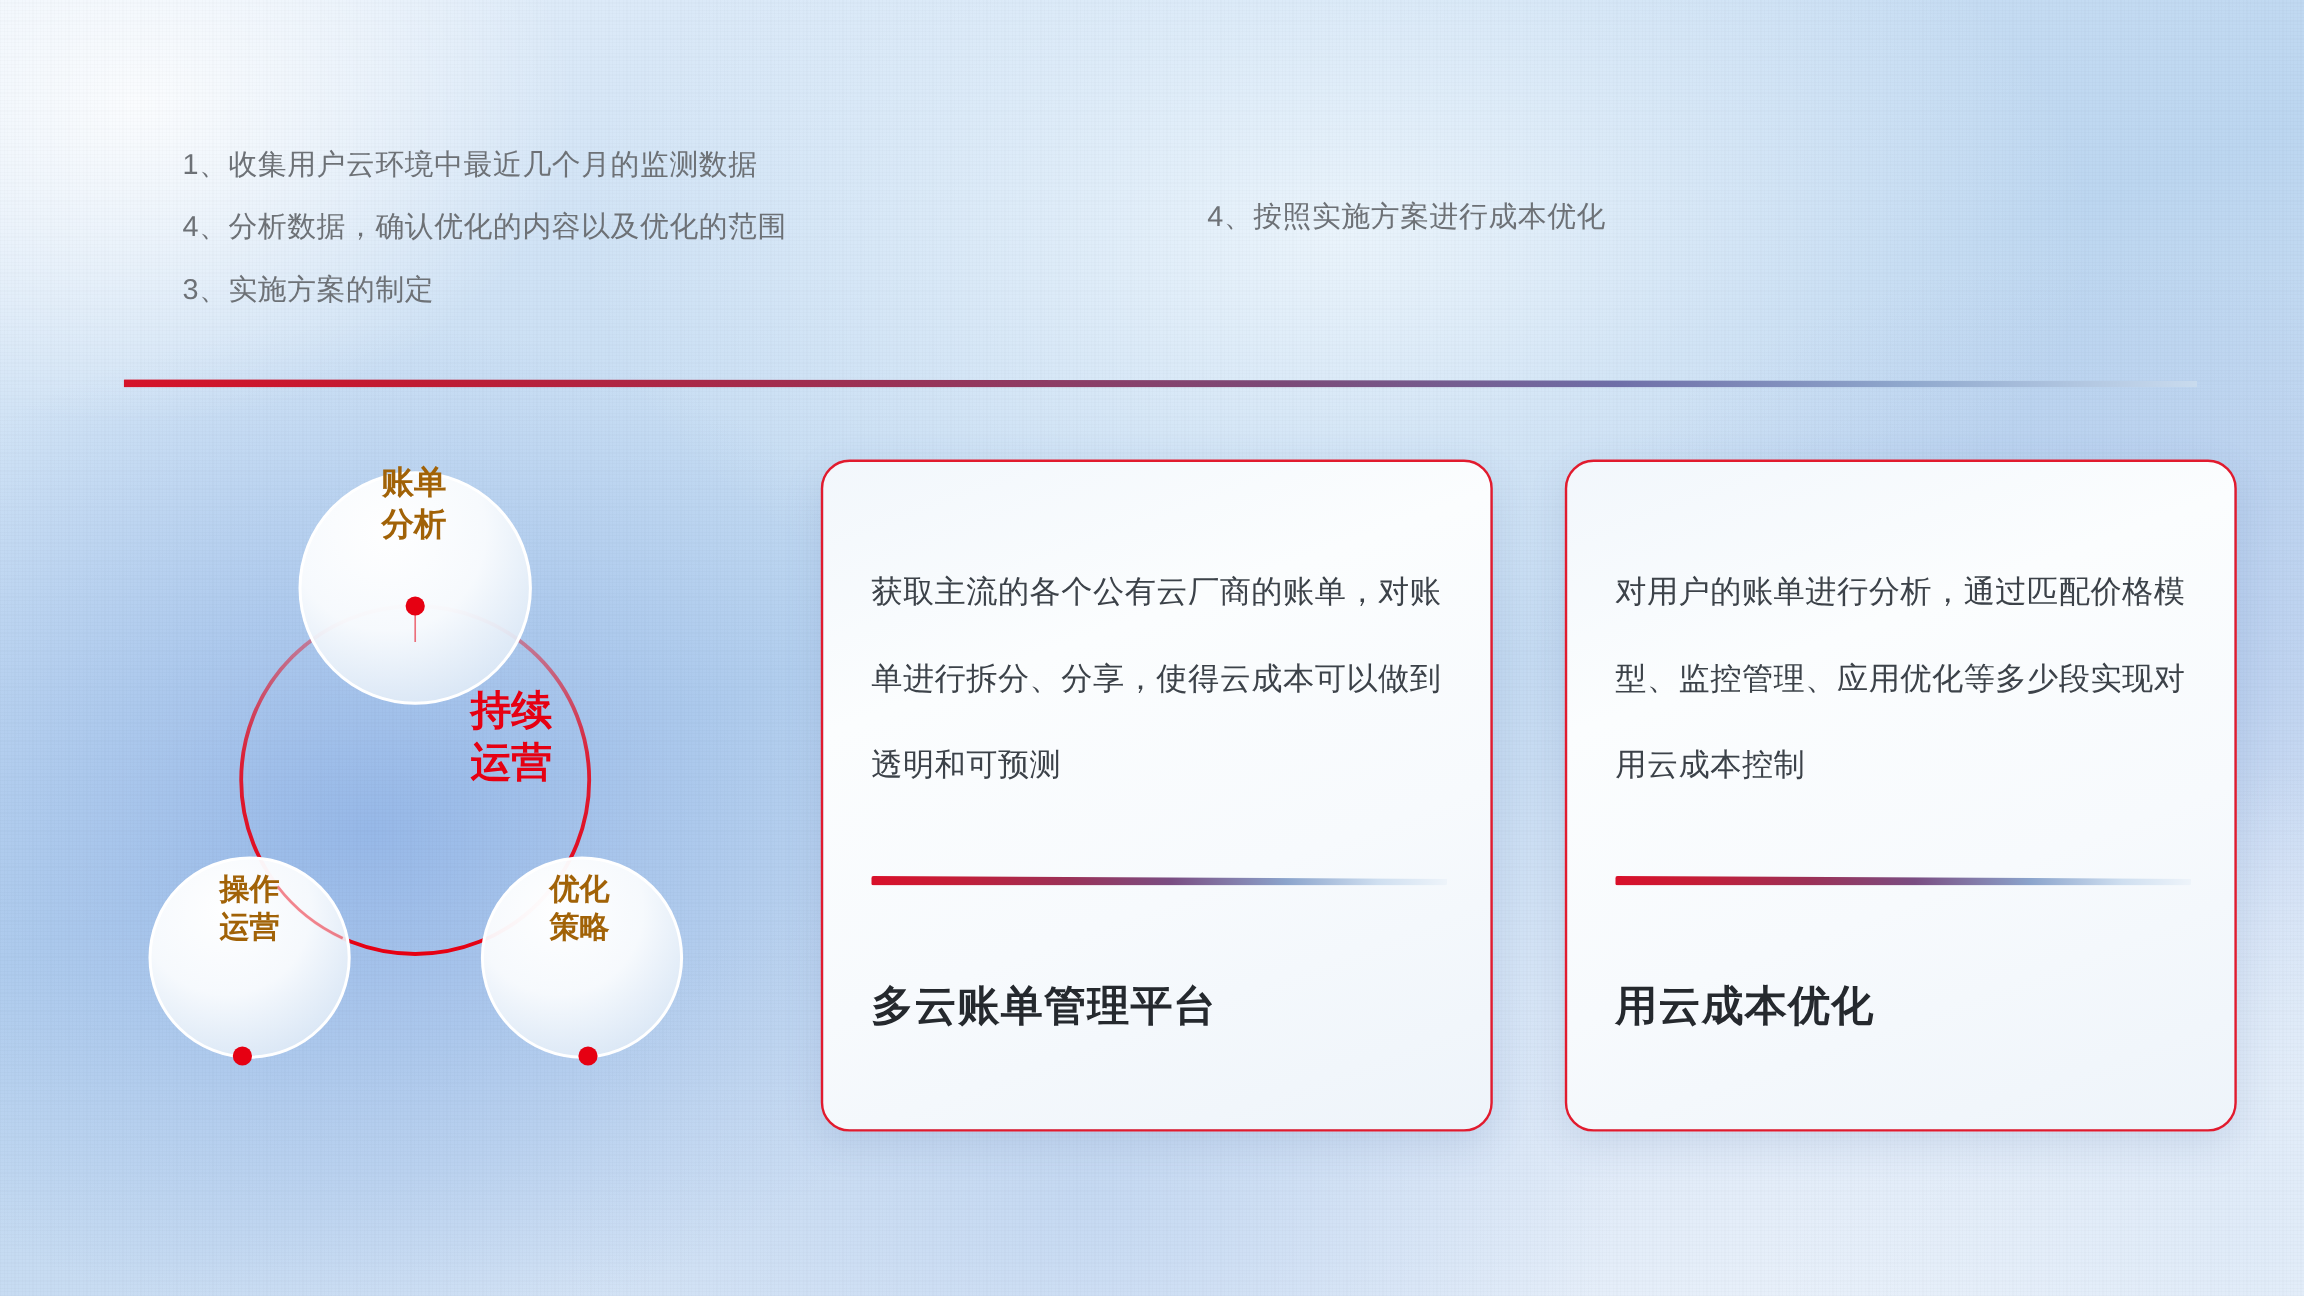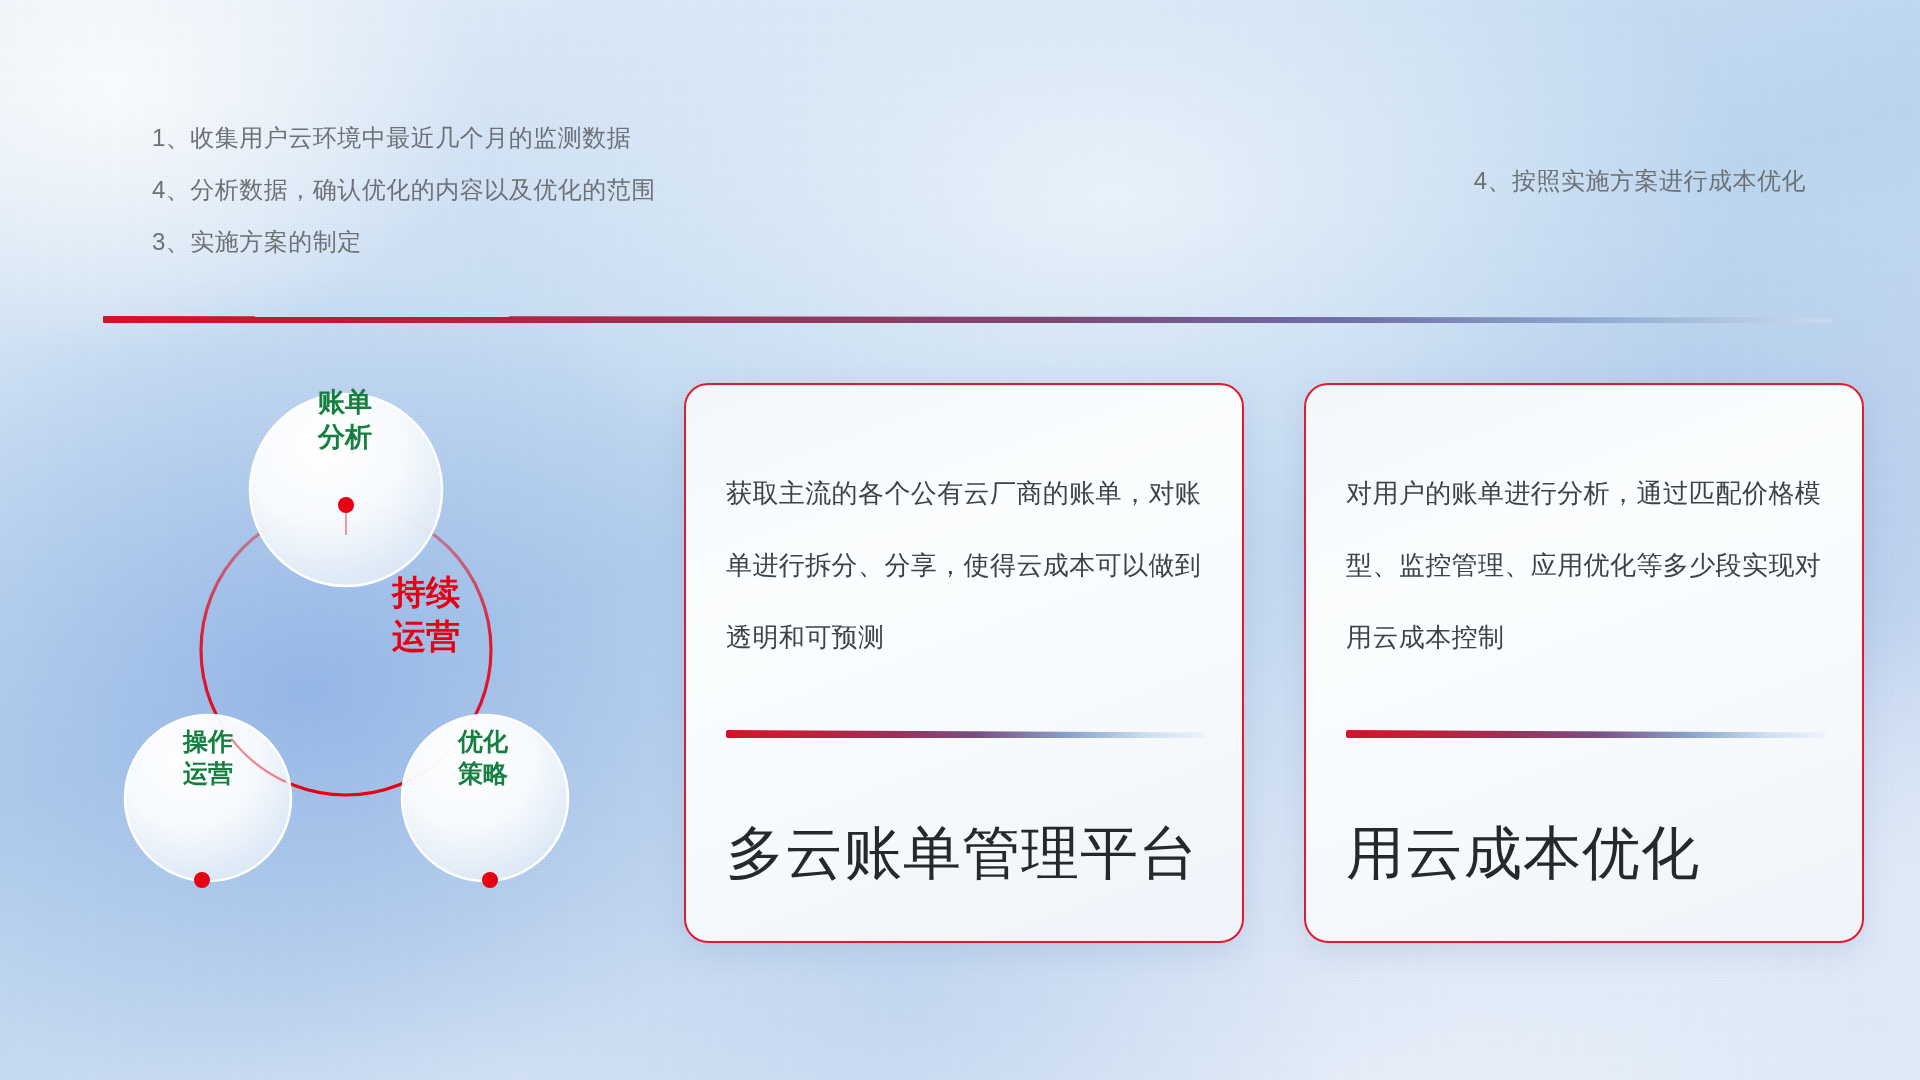"4、按照实施方案进行成本优化" .blist.right { text-align: right -> none }
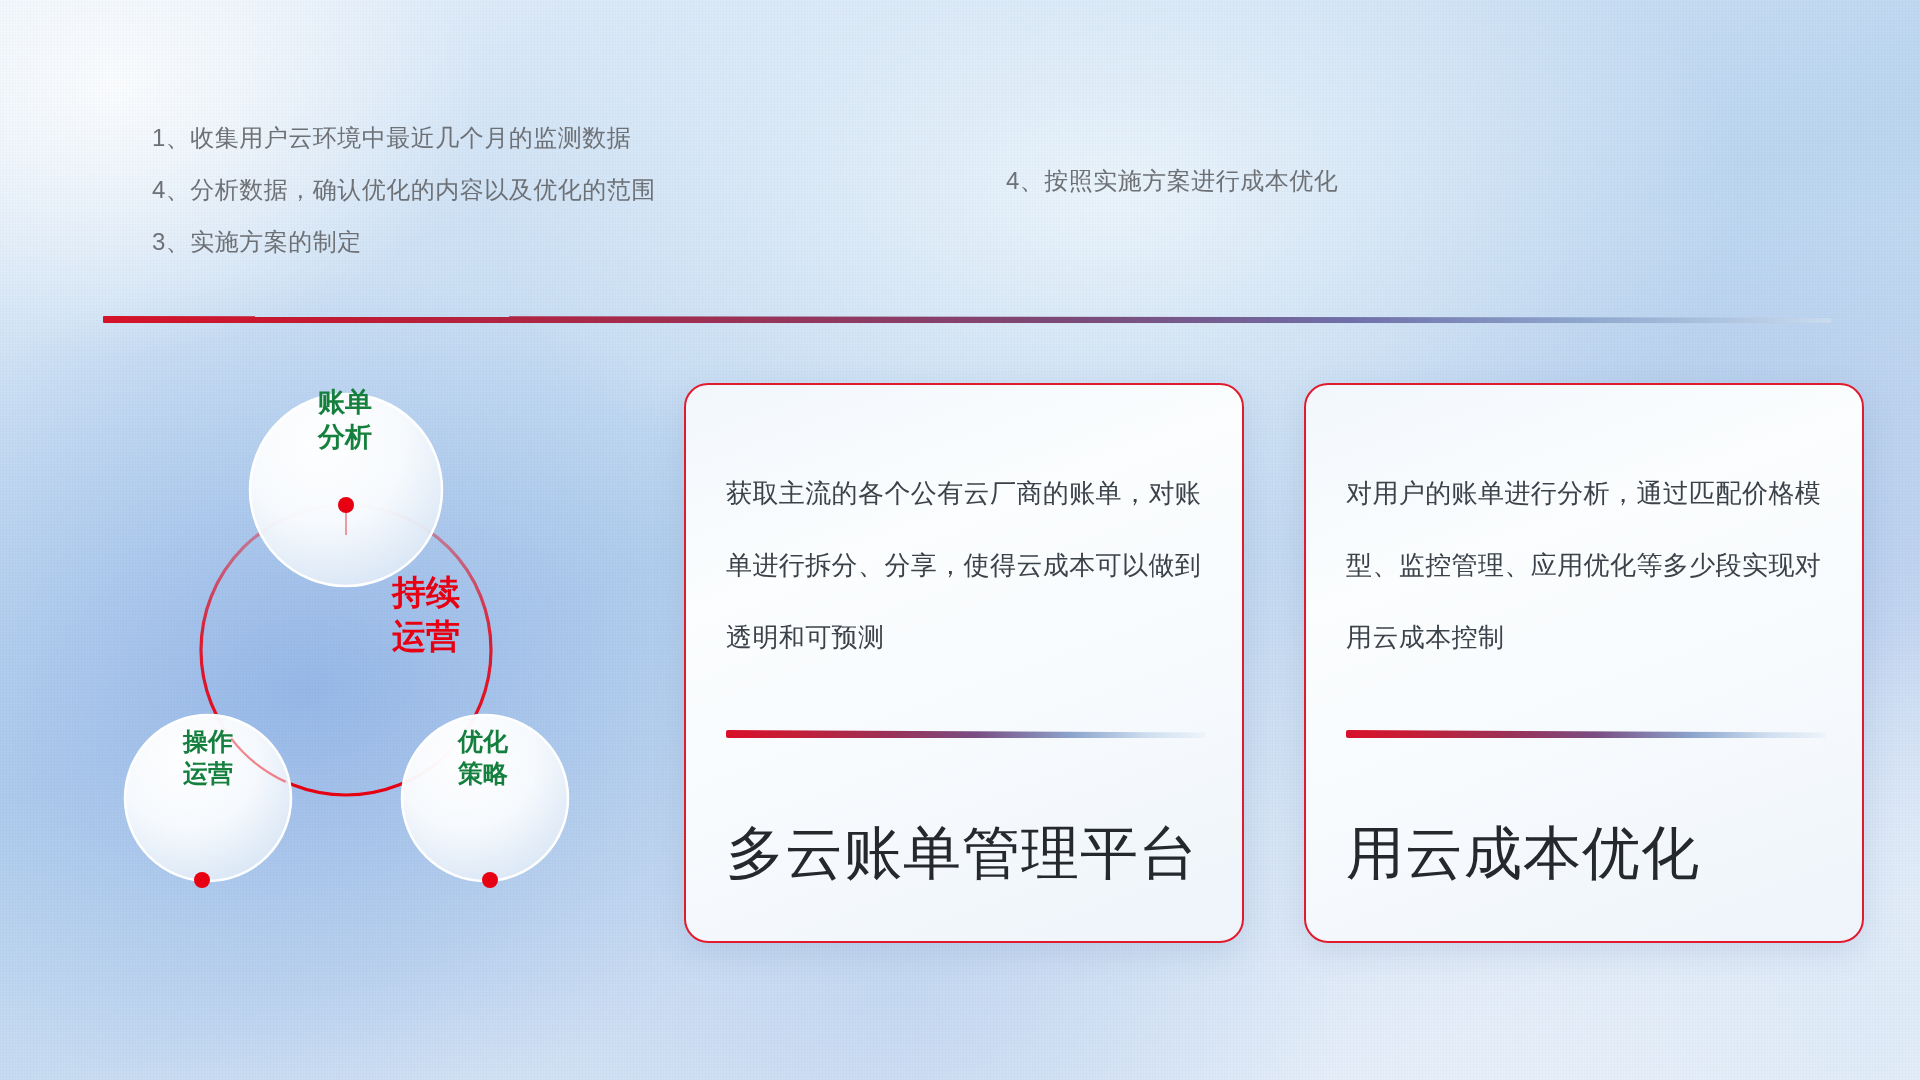"账单" .venn-label { color: #15803d -> #a16207 }
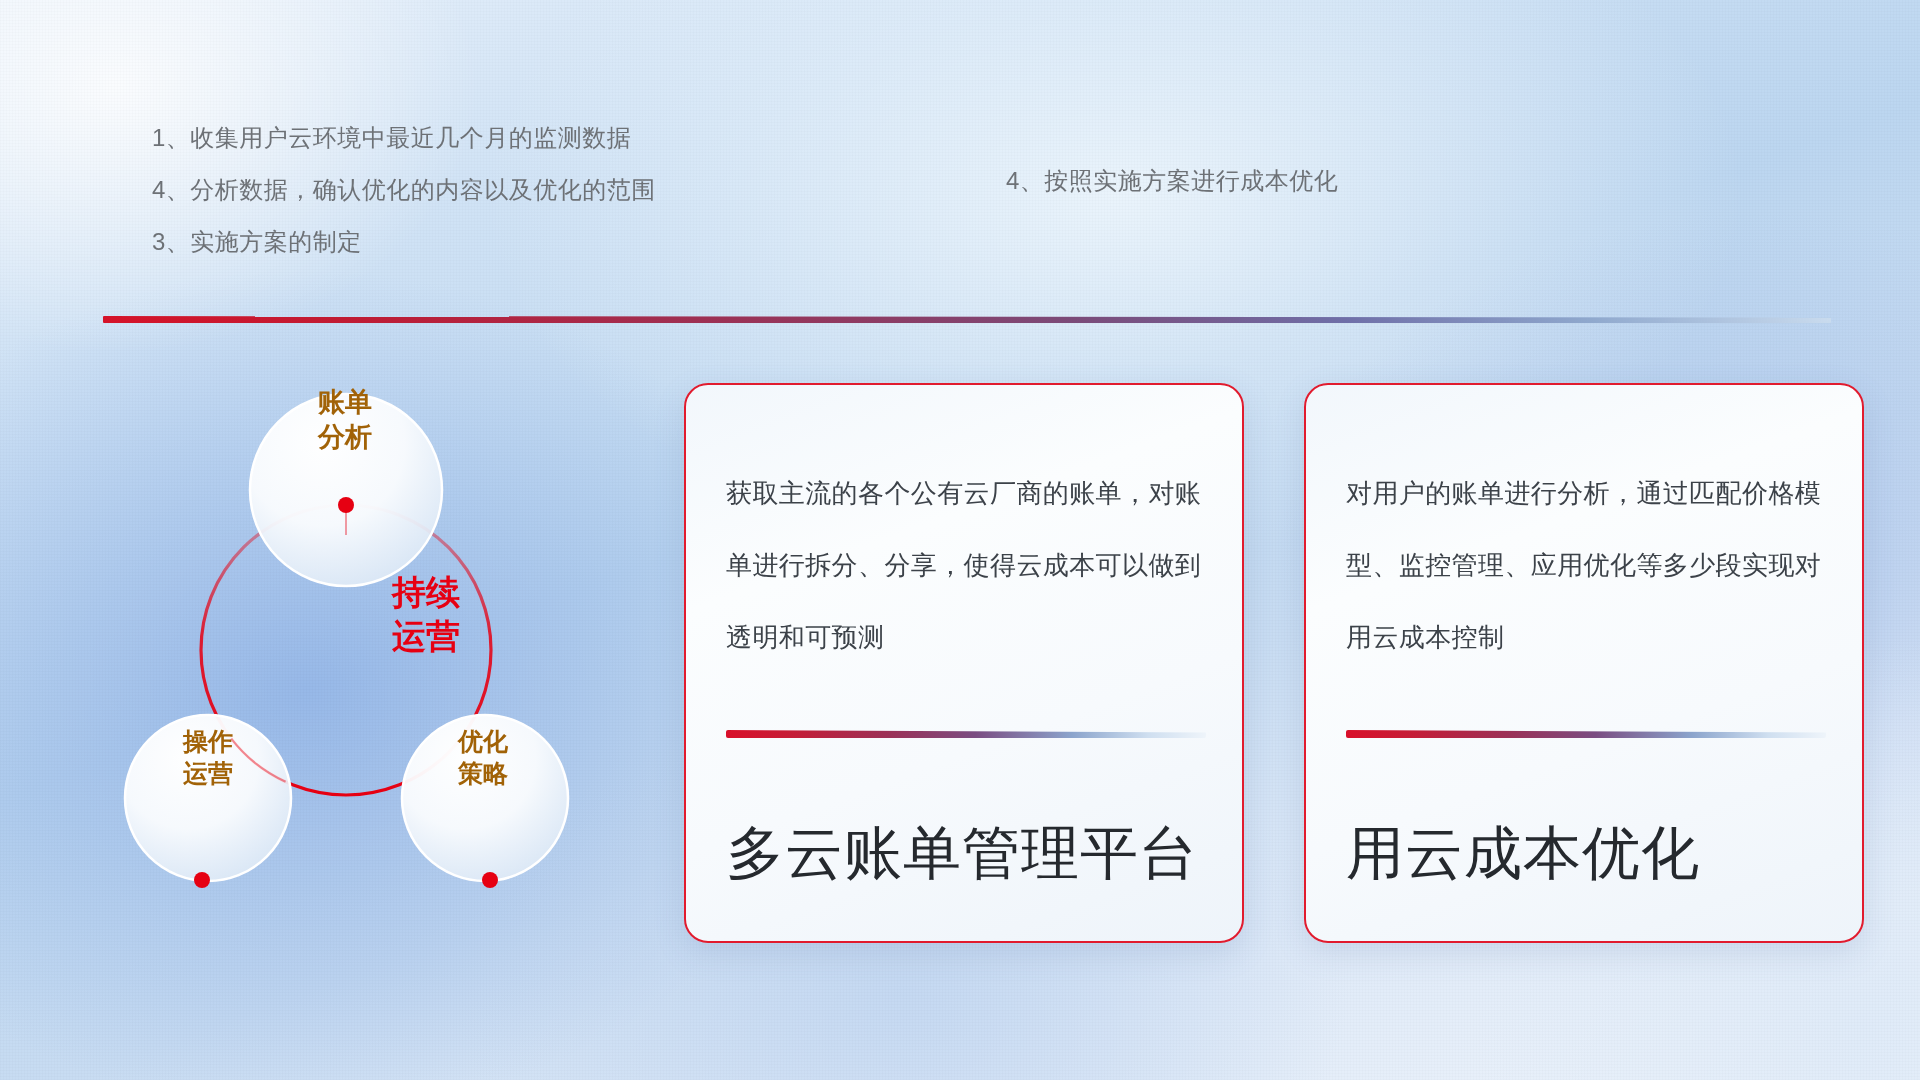"多云账单管理平台" .card-title { font-size: 58px -> 35px; font-weight: normal -> bold }
